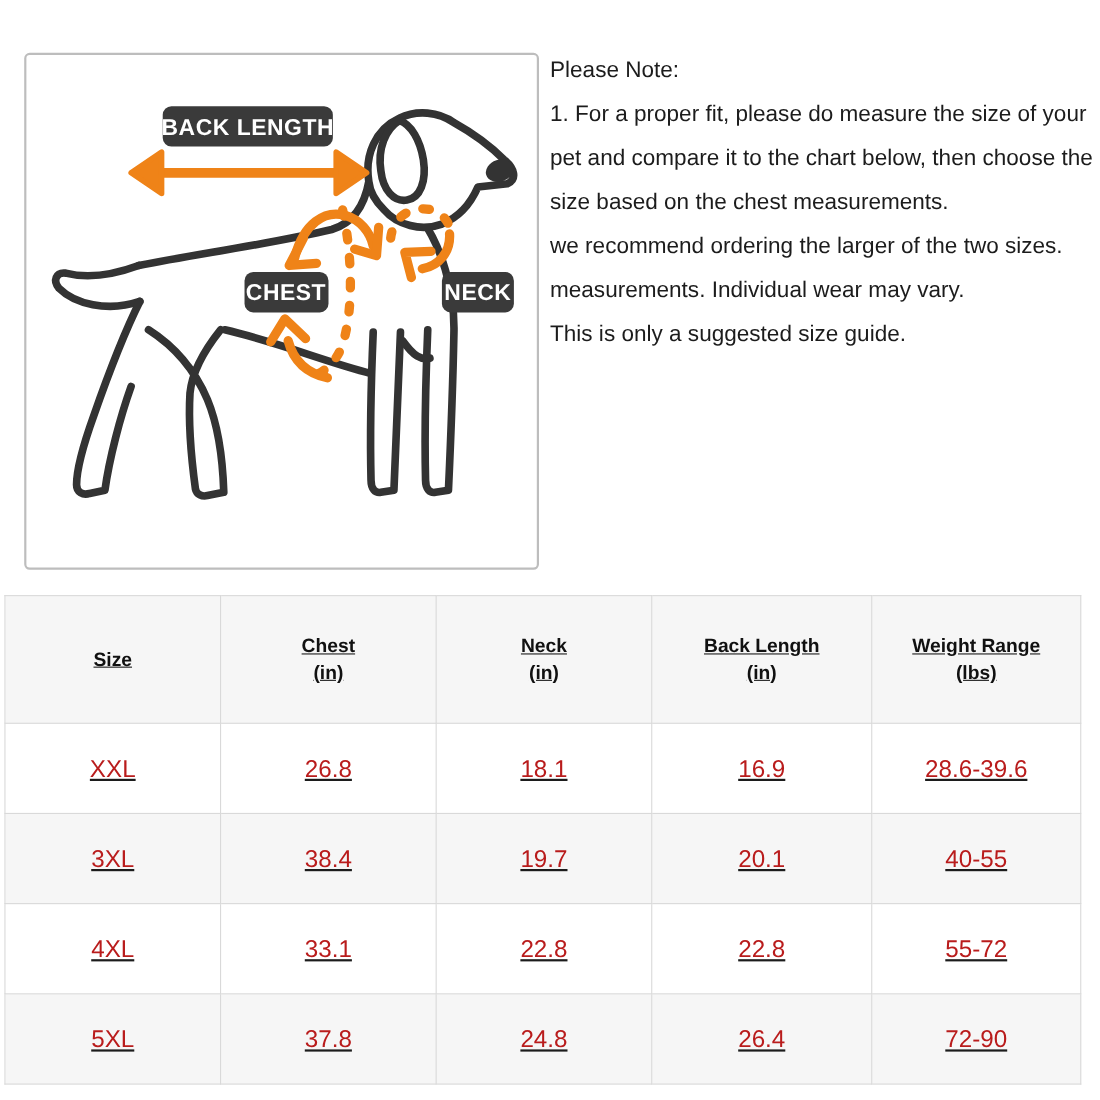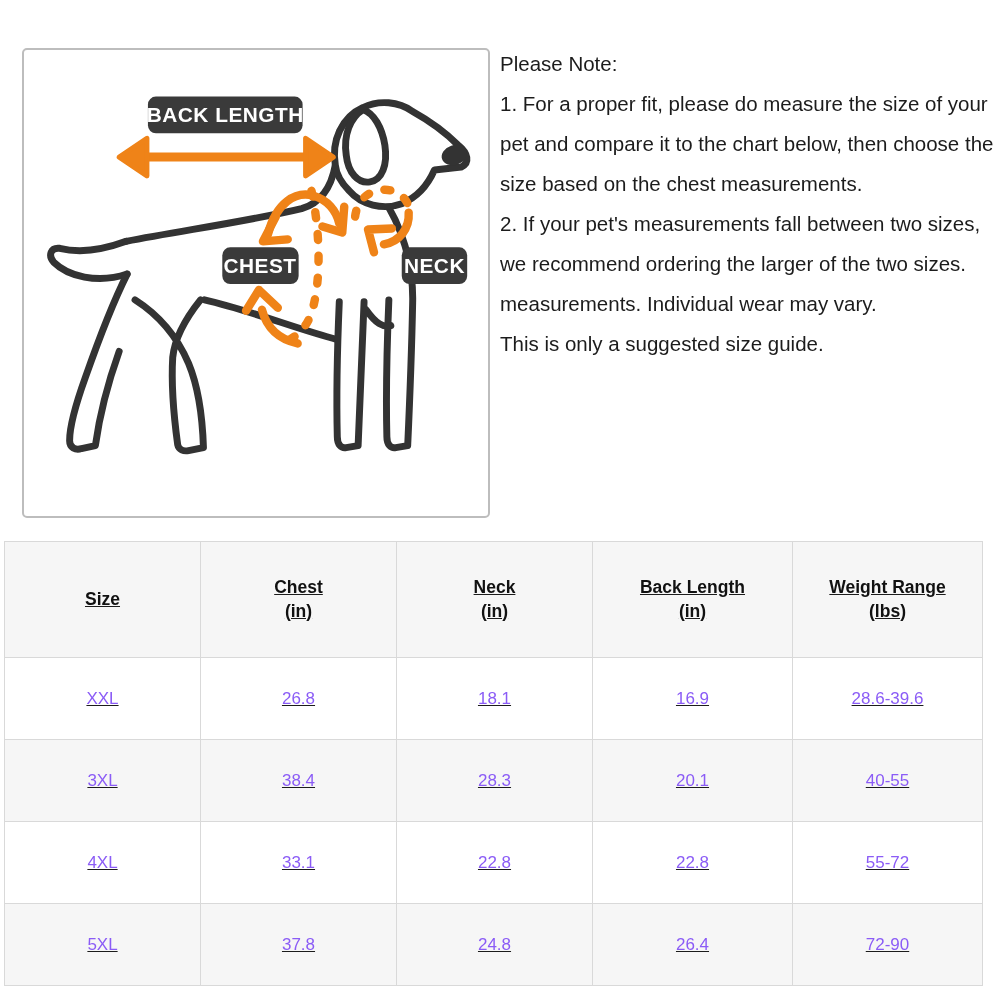"2. If your pet's measurements" div { html: <div>2. If your pet's measurements fall between two sizes,</div> -> none }
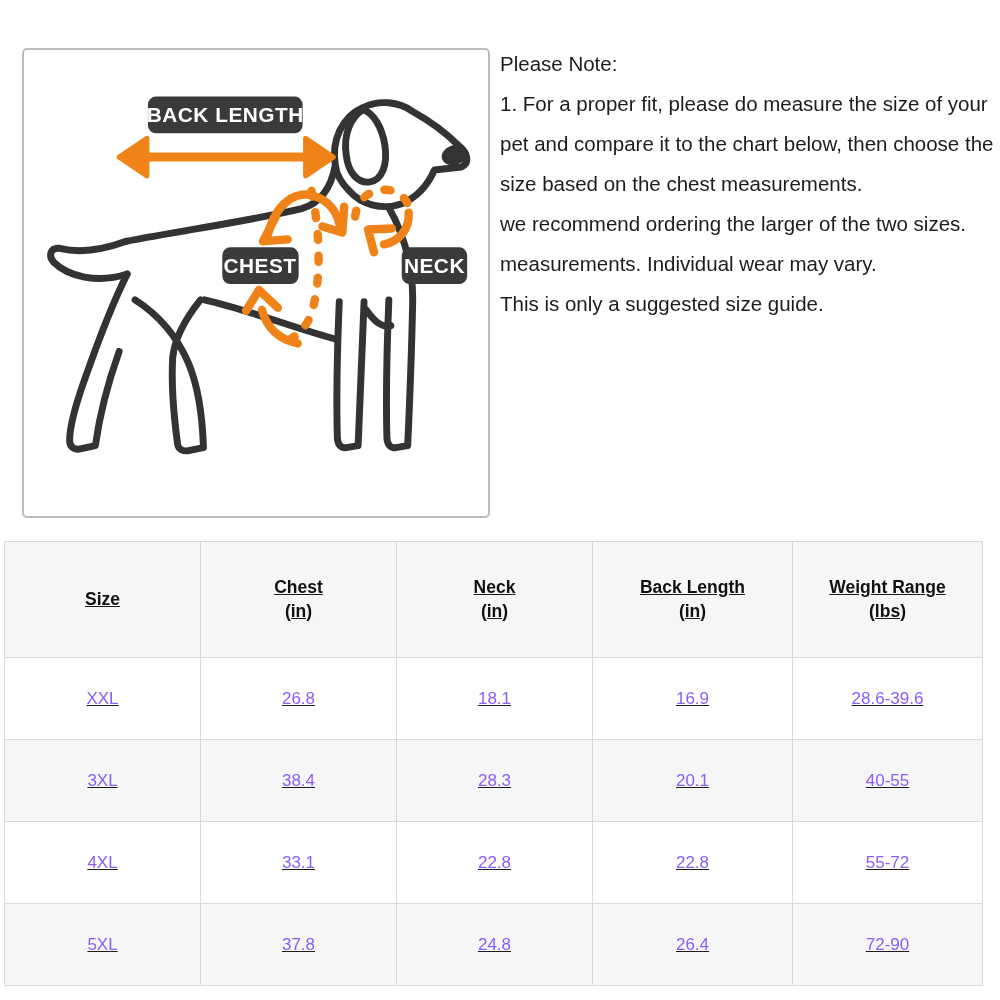"XXL" .size-table tbody td { color: #8b5cf6 -> #b91c1c; font-size: 17px -> 22px }
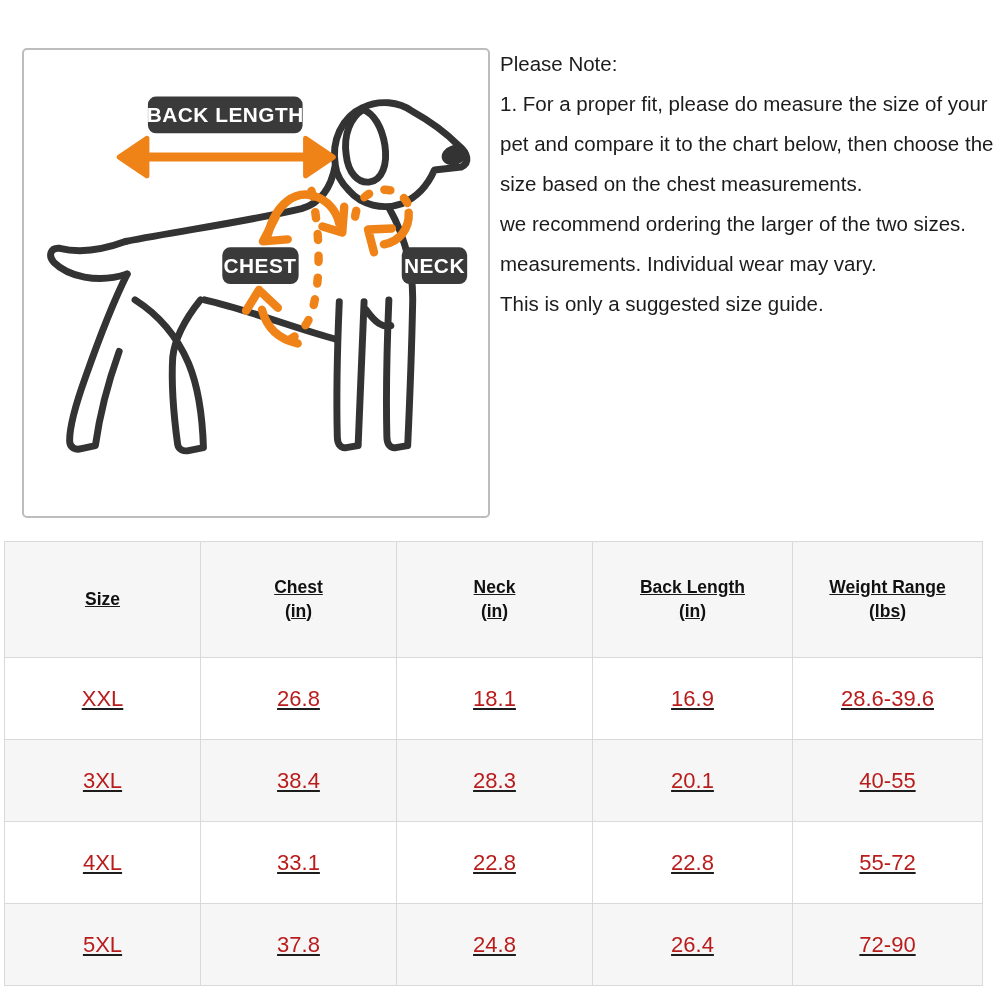"28.3" td { text: 28.3 -> 19.7 }
